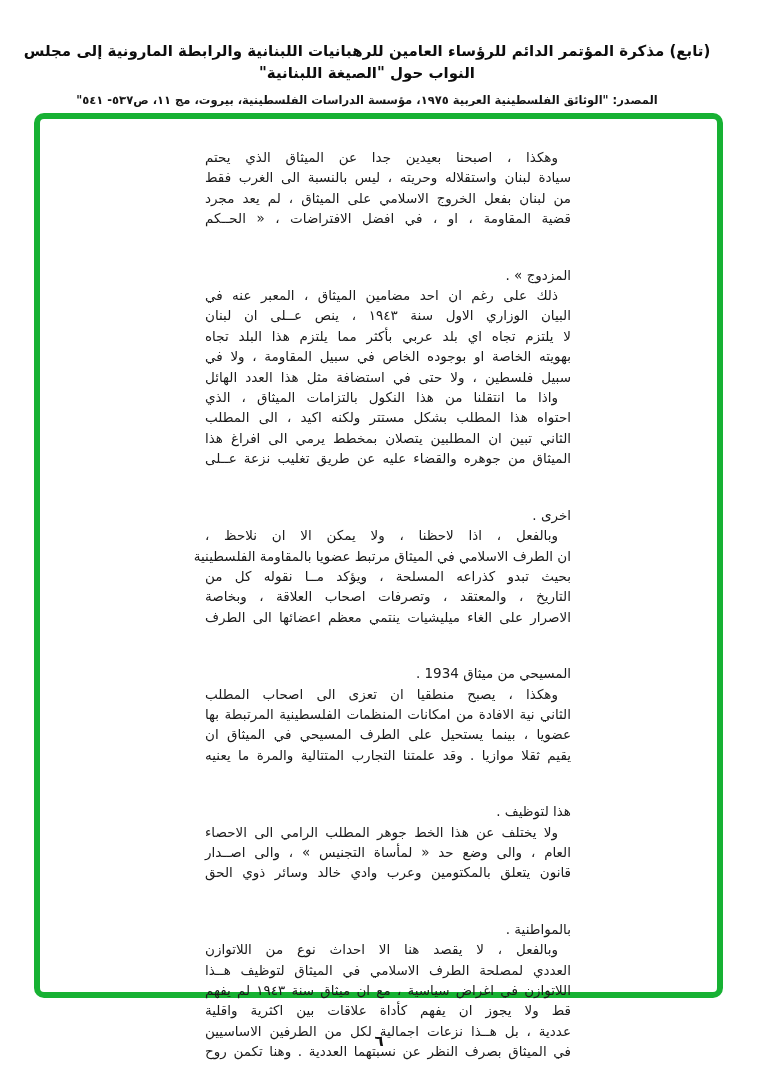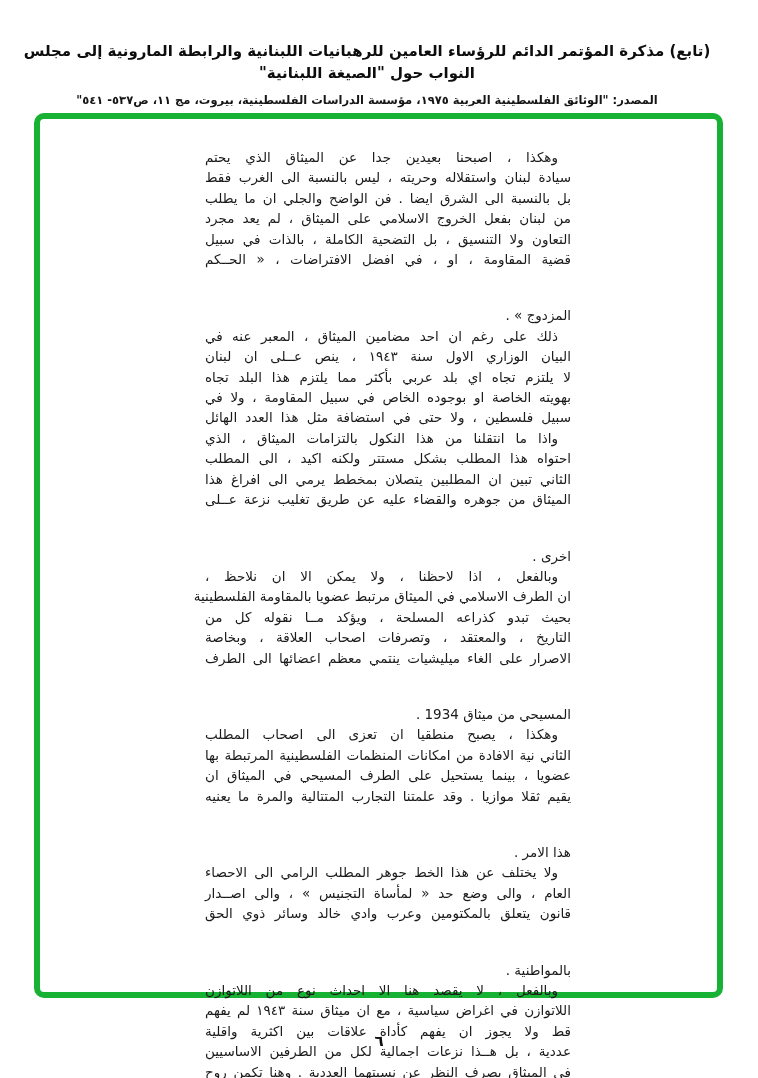"بل بالنسبة الى الشرق ايضا" div.line { html: <div>بل بالنسبة الى الشرق ايضا . فن الواضح والجلي ان ما يطلب</div> -> none }
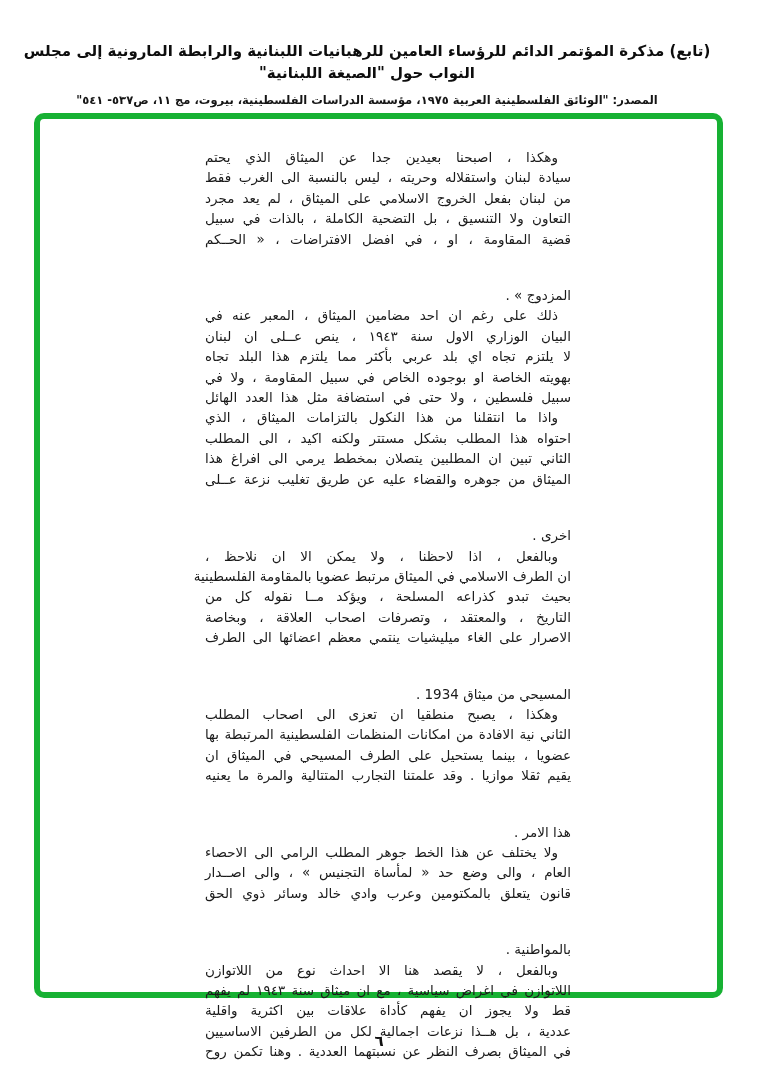"التعاون ولا التنسيق ، بل" div.line { html: <div>التعاون ولا التنسيق ، بل التضحية الكاملة ، بالذات في سبيل</div> -> none }
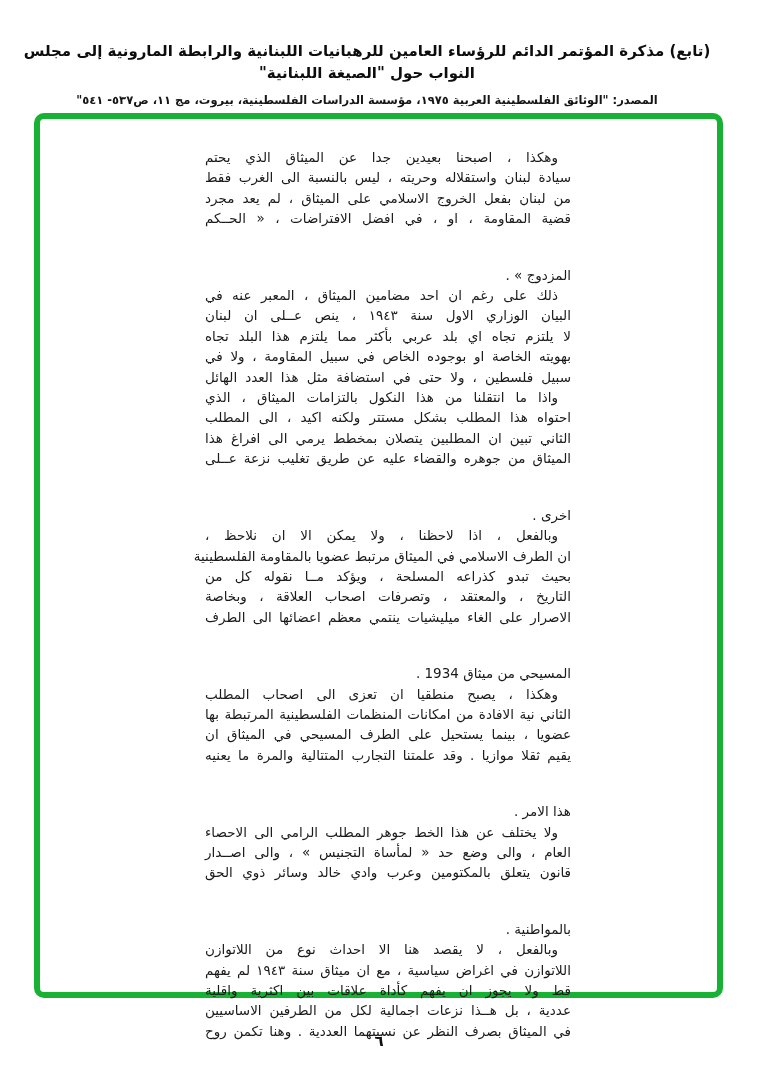"هذا الامر ." div.line { text: الامر -> لتوظيف }
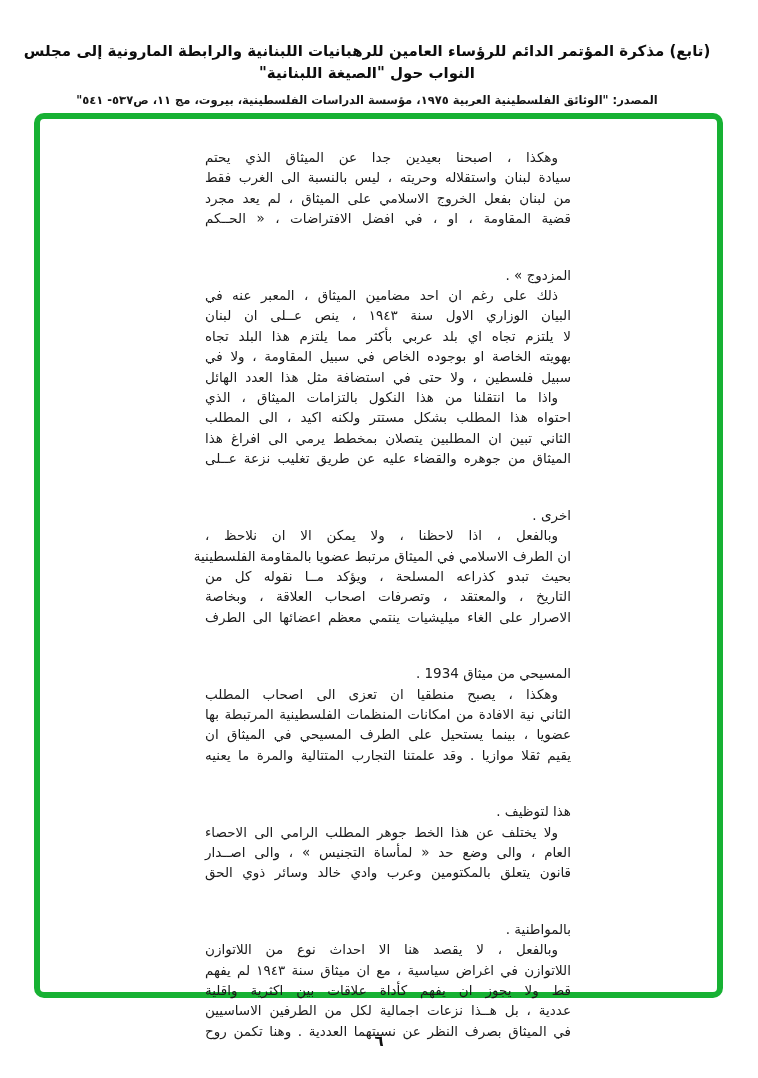"العددي لمصلحة الطرف الاسلامي في" div.line { html: none -> <div>العددي لمصلحة الطرف الاسلامي في الميثاق لتوظيف هــذا</div> }
